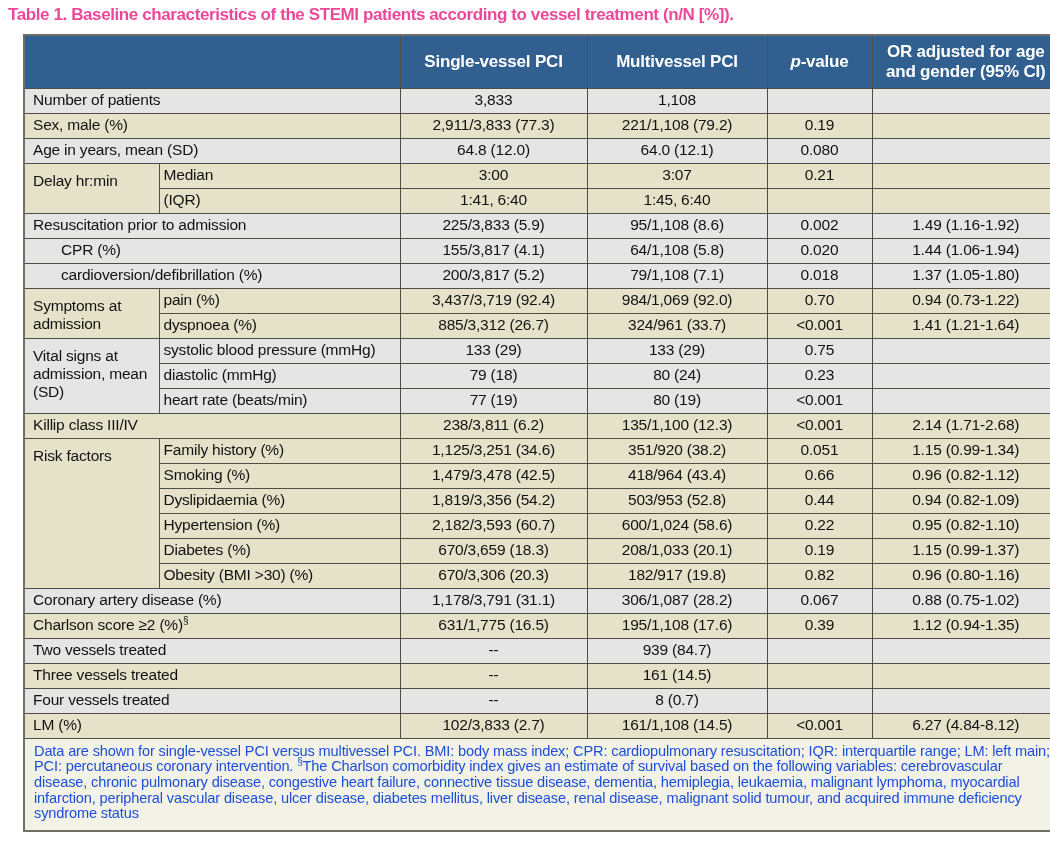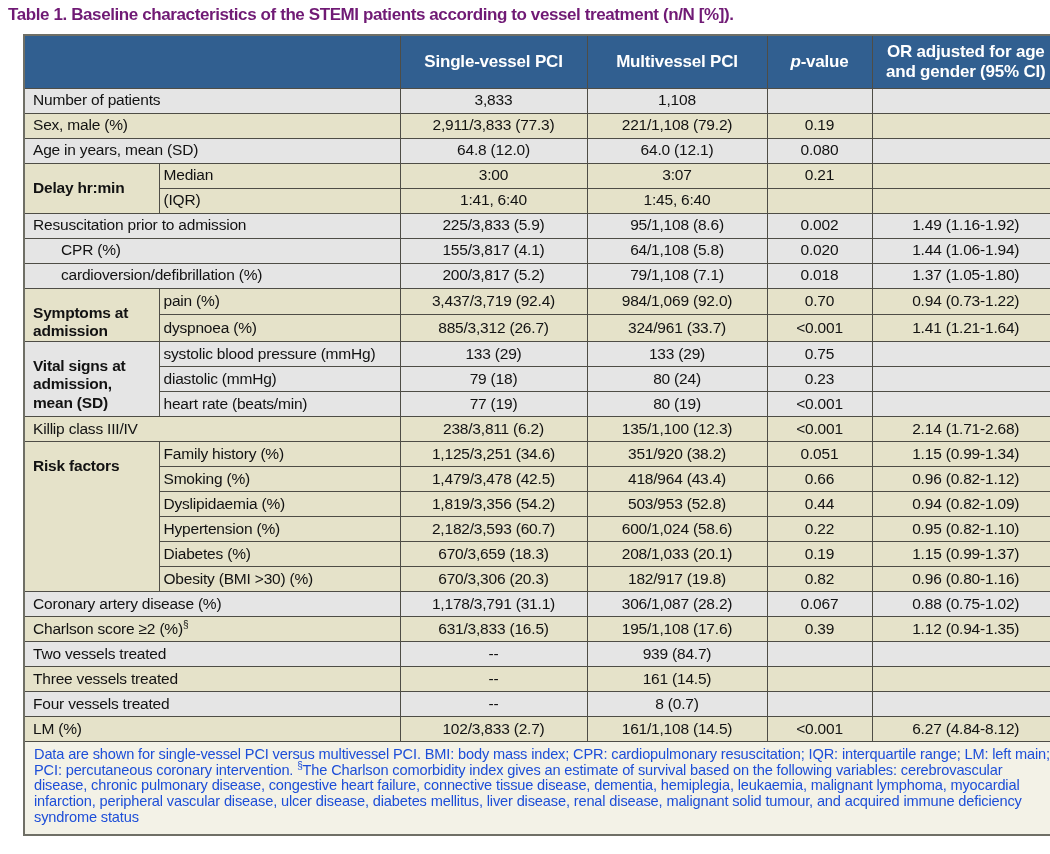"Table 1. Baseline characteristics of" .title { color: #701a75 -> #ec4899 }
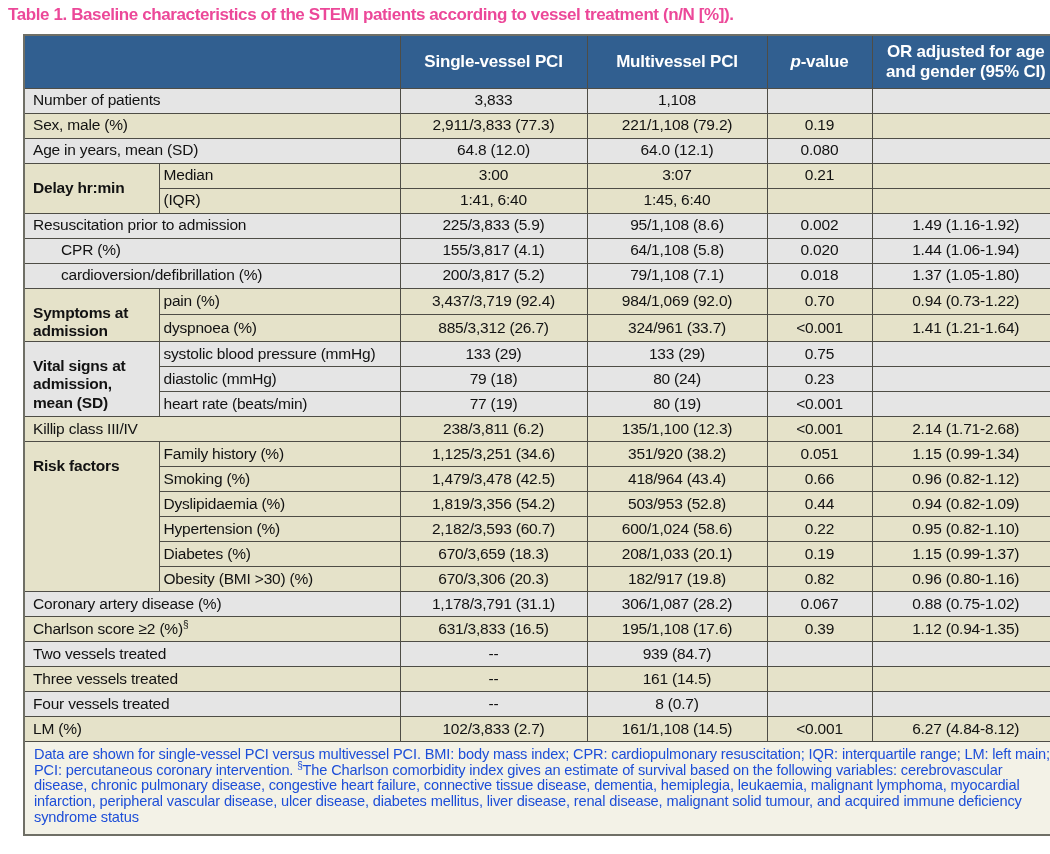"Delay hr:min" td.group-label { font-weight: bold -> none; padding-top: 15px -> 8px }
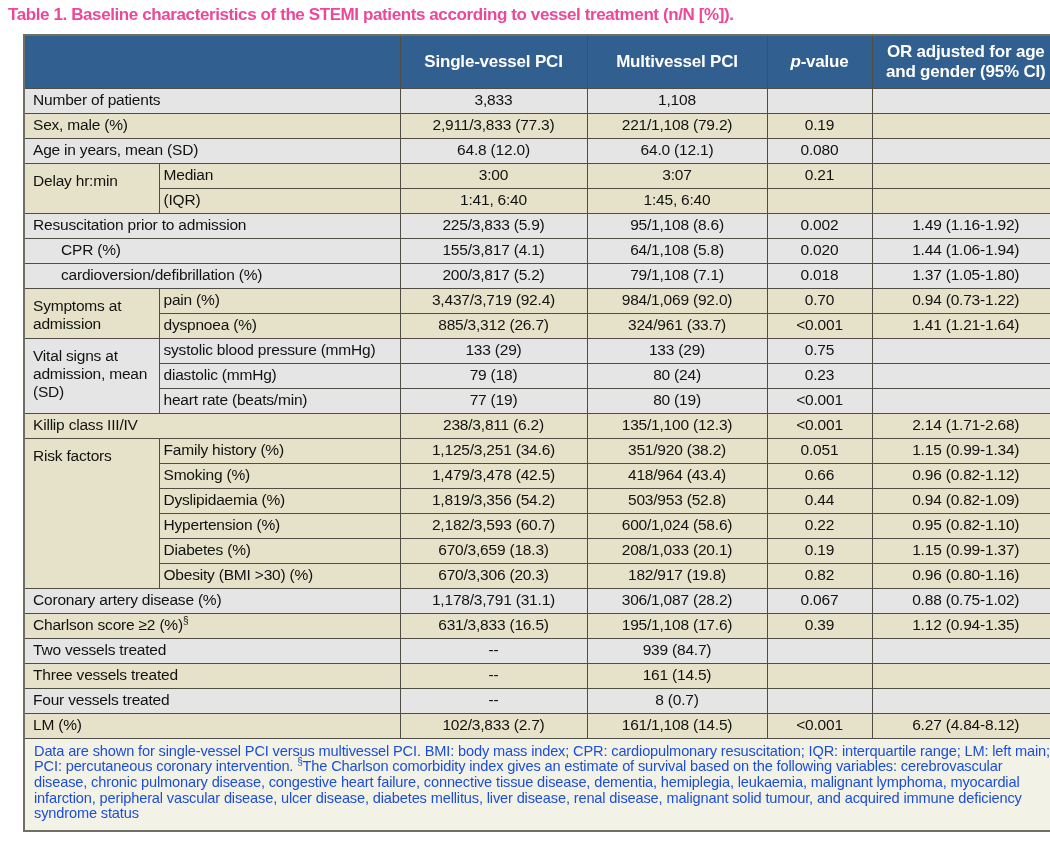"631/3,833 (16.5)" td.val { text: 631/3,833 -> 631/1,775 }
